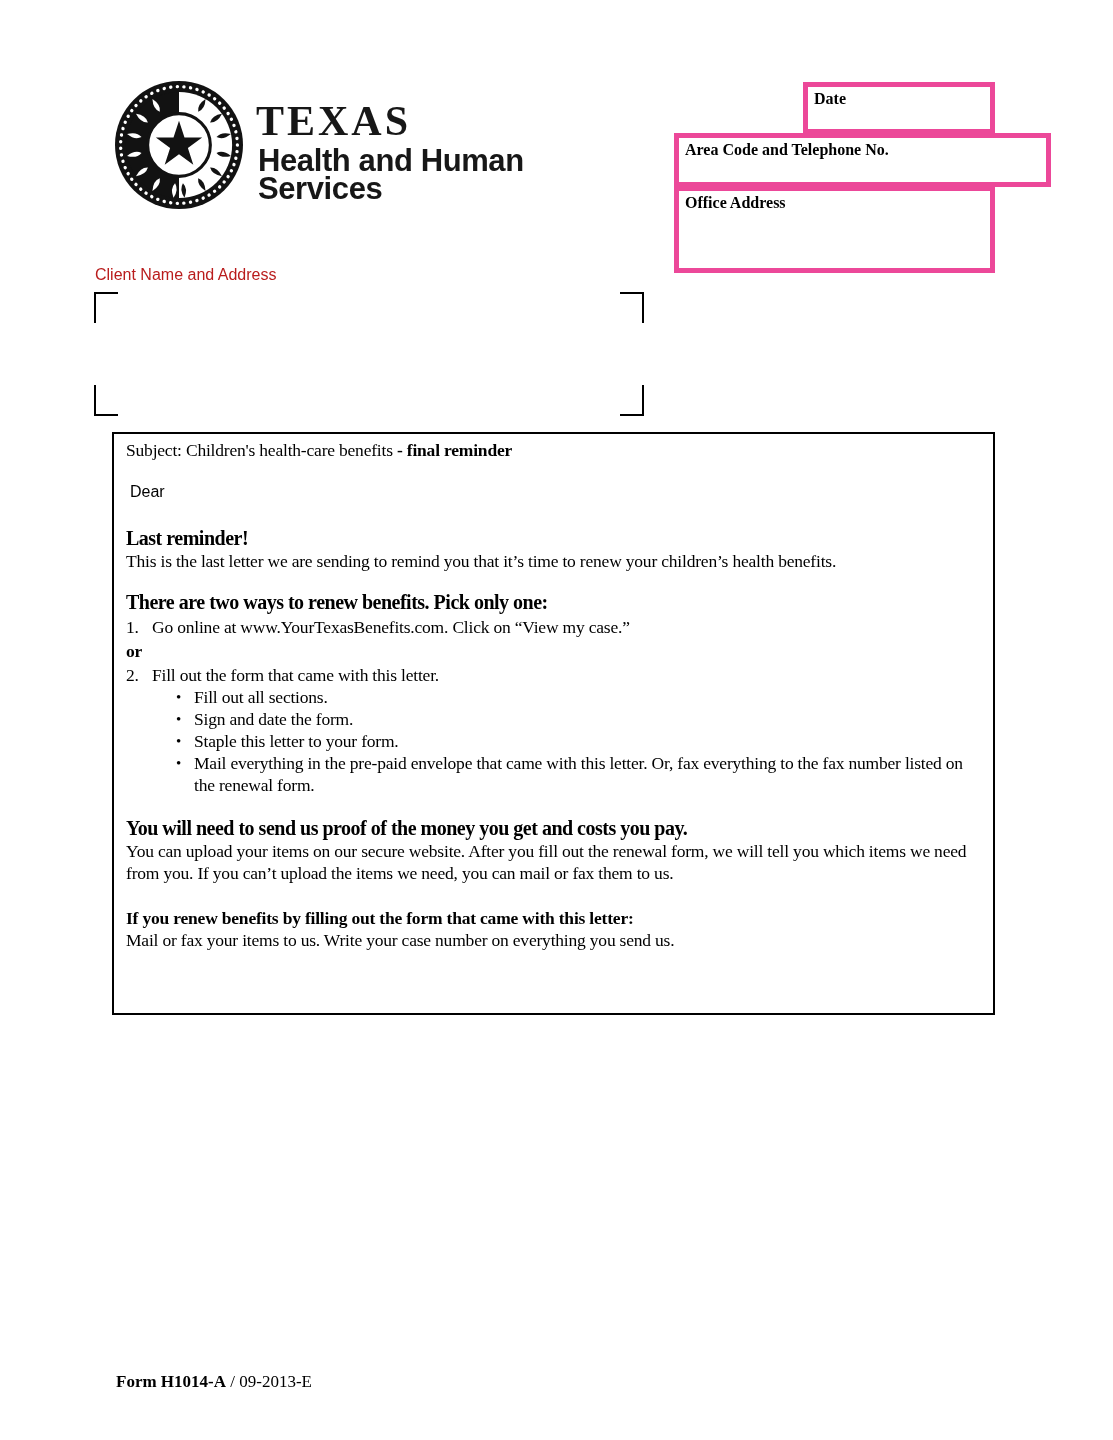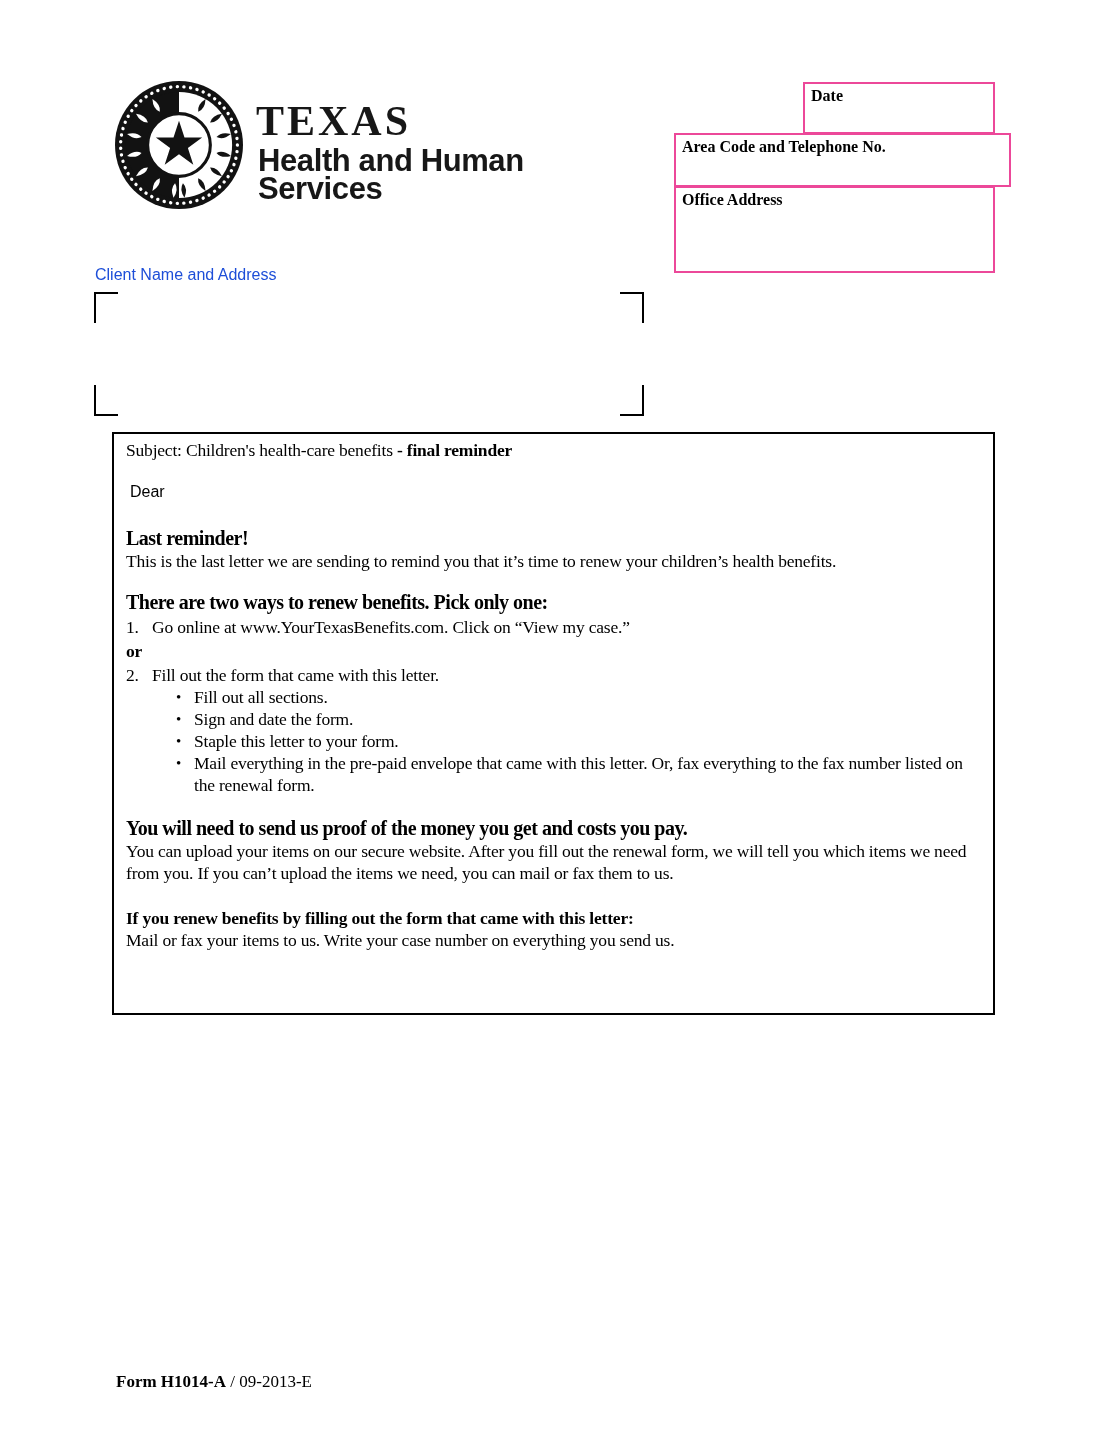"Date" .fbox { border: 2px solid #ec4899 -> 5px solid #ec4899 }
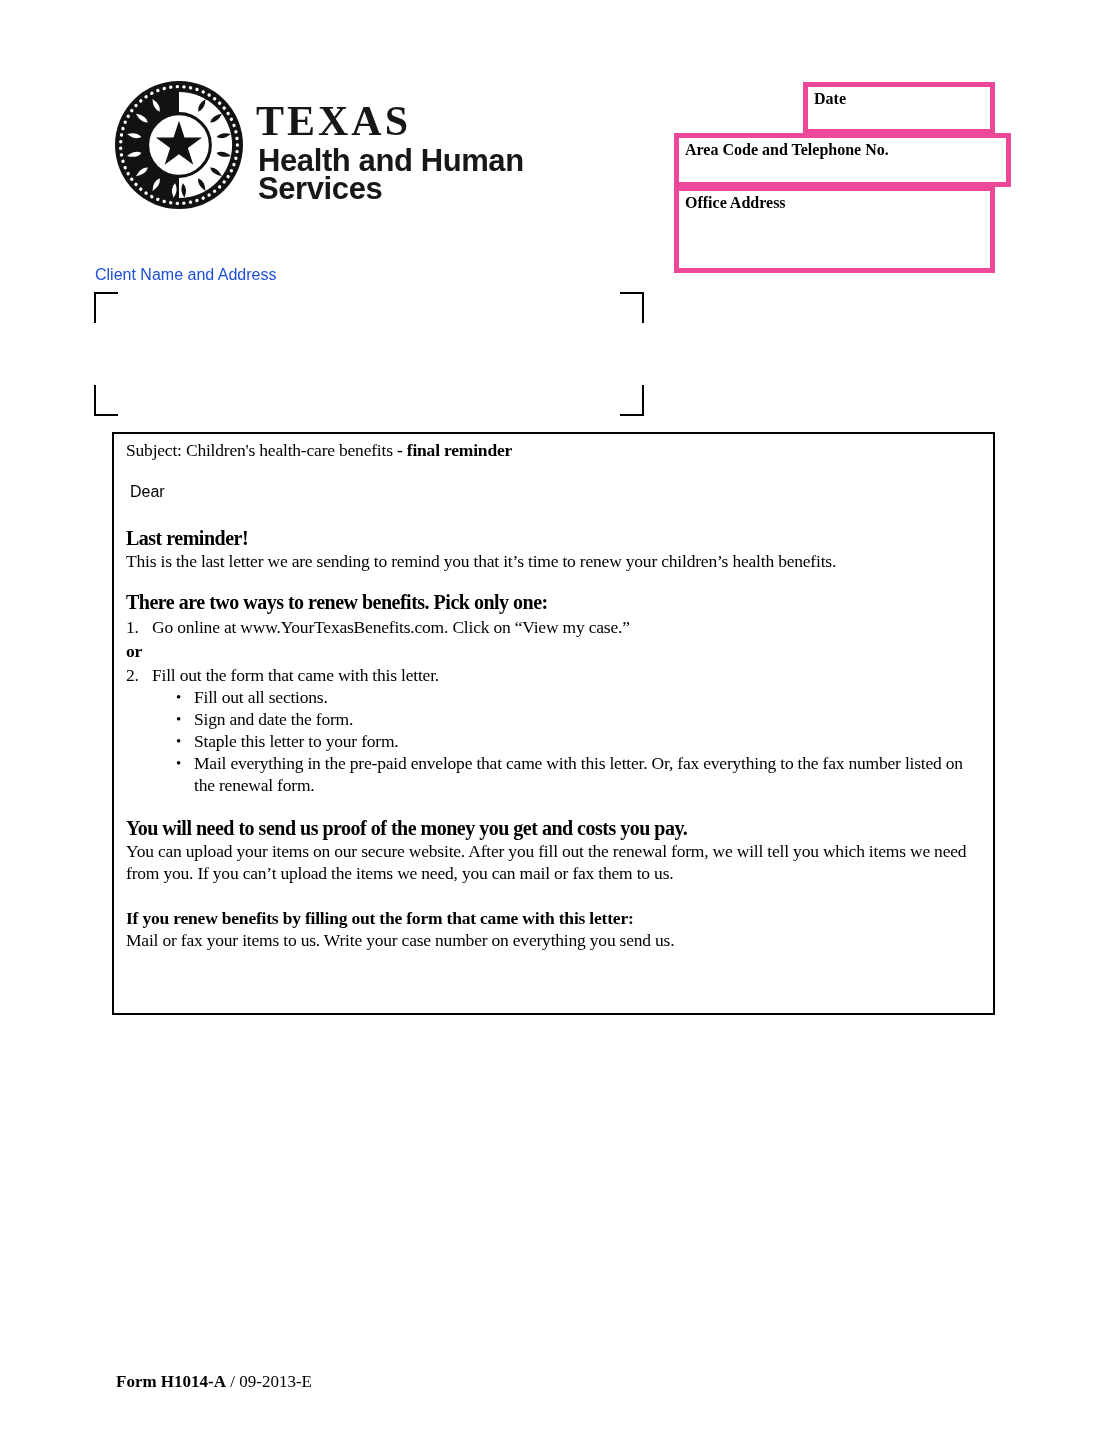"Area Code and Telephone No." .box-phone { width: 337px -> 377px }
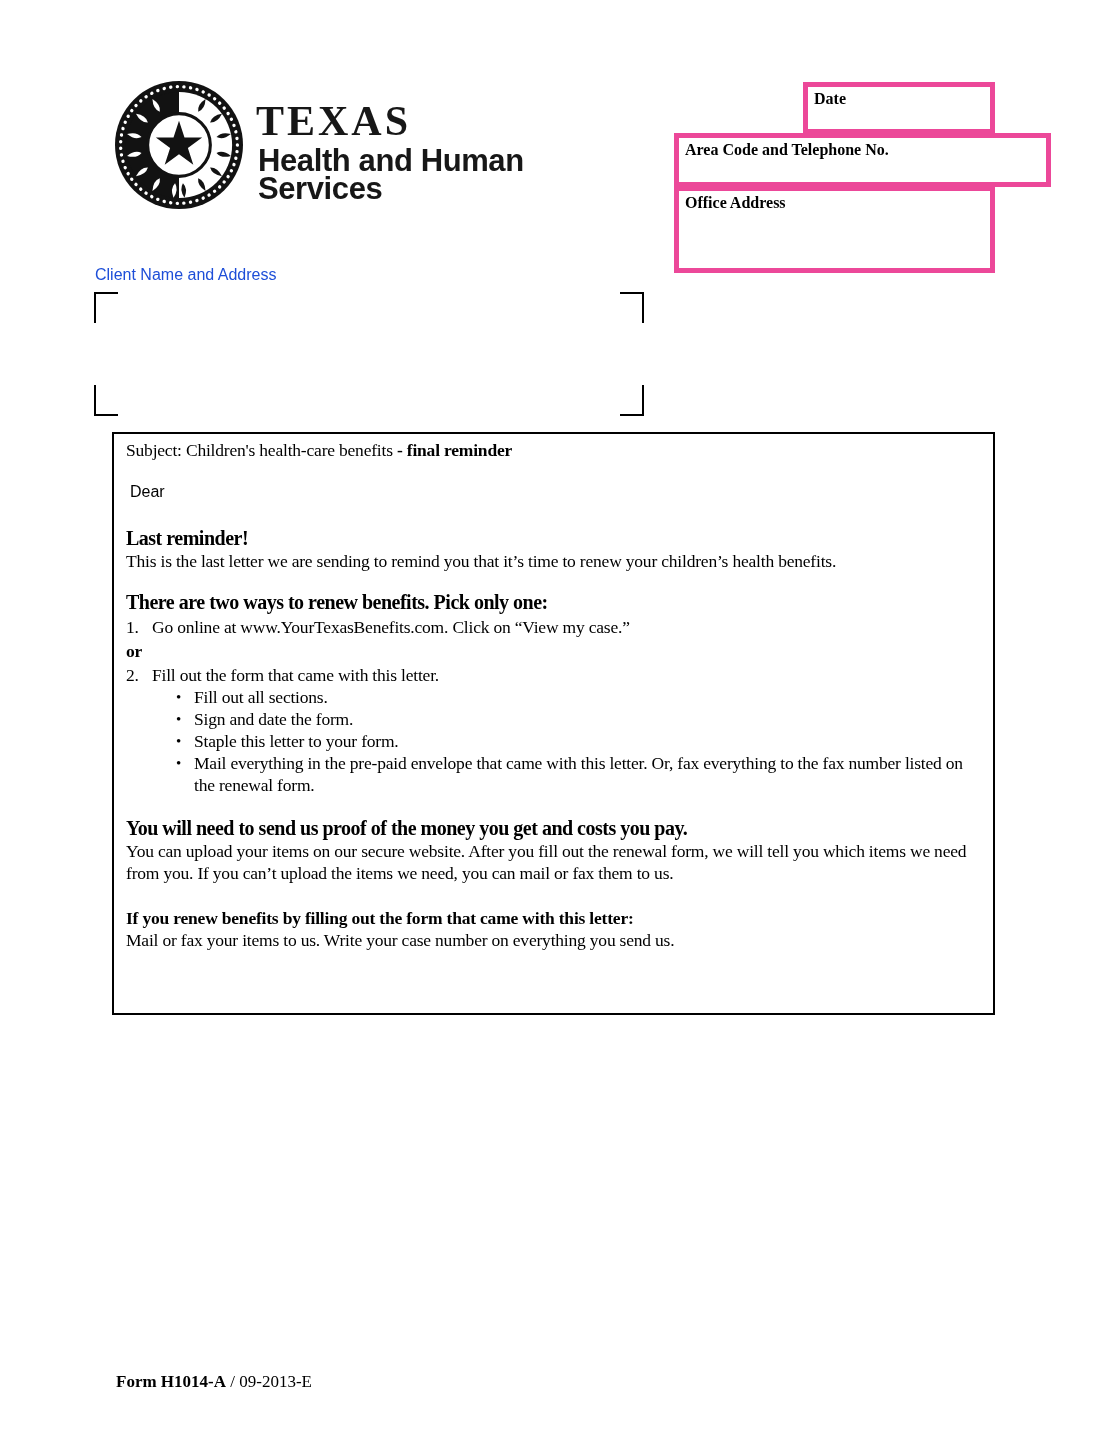"Client Name and Address" .client-label { color: #1d4ed8 -> #b91c1c }
